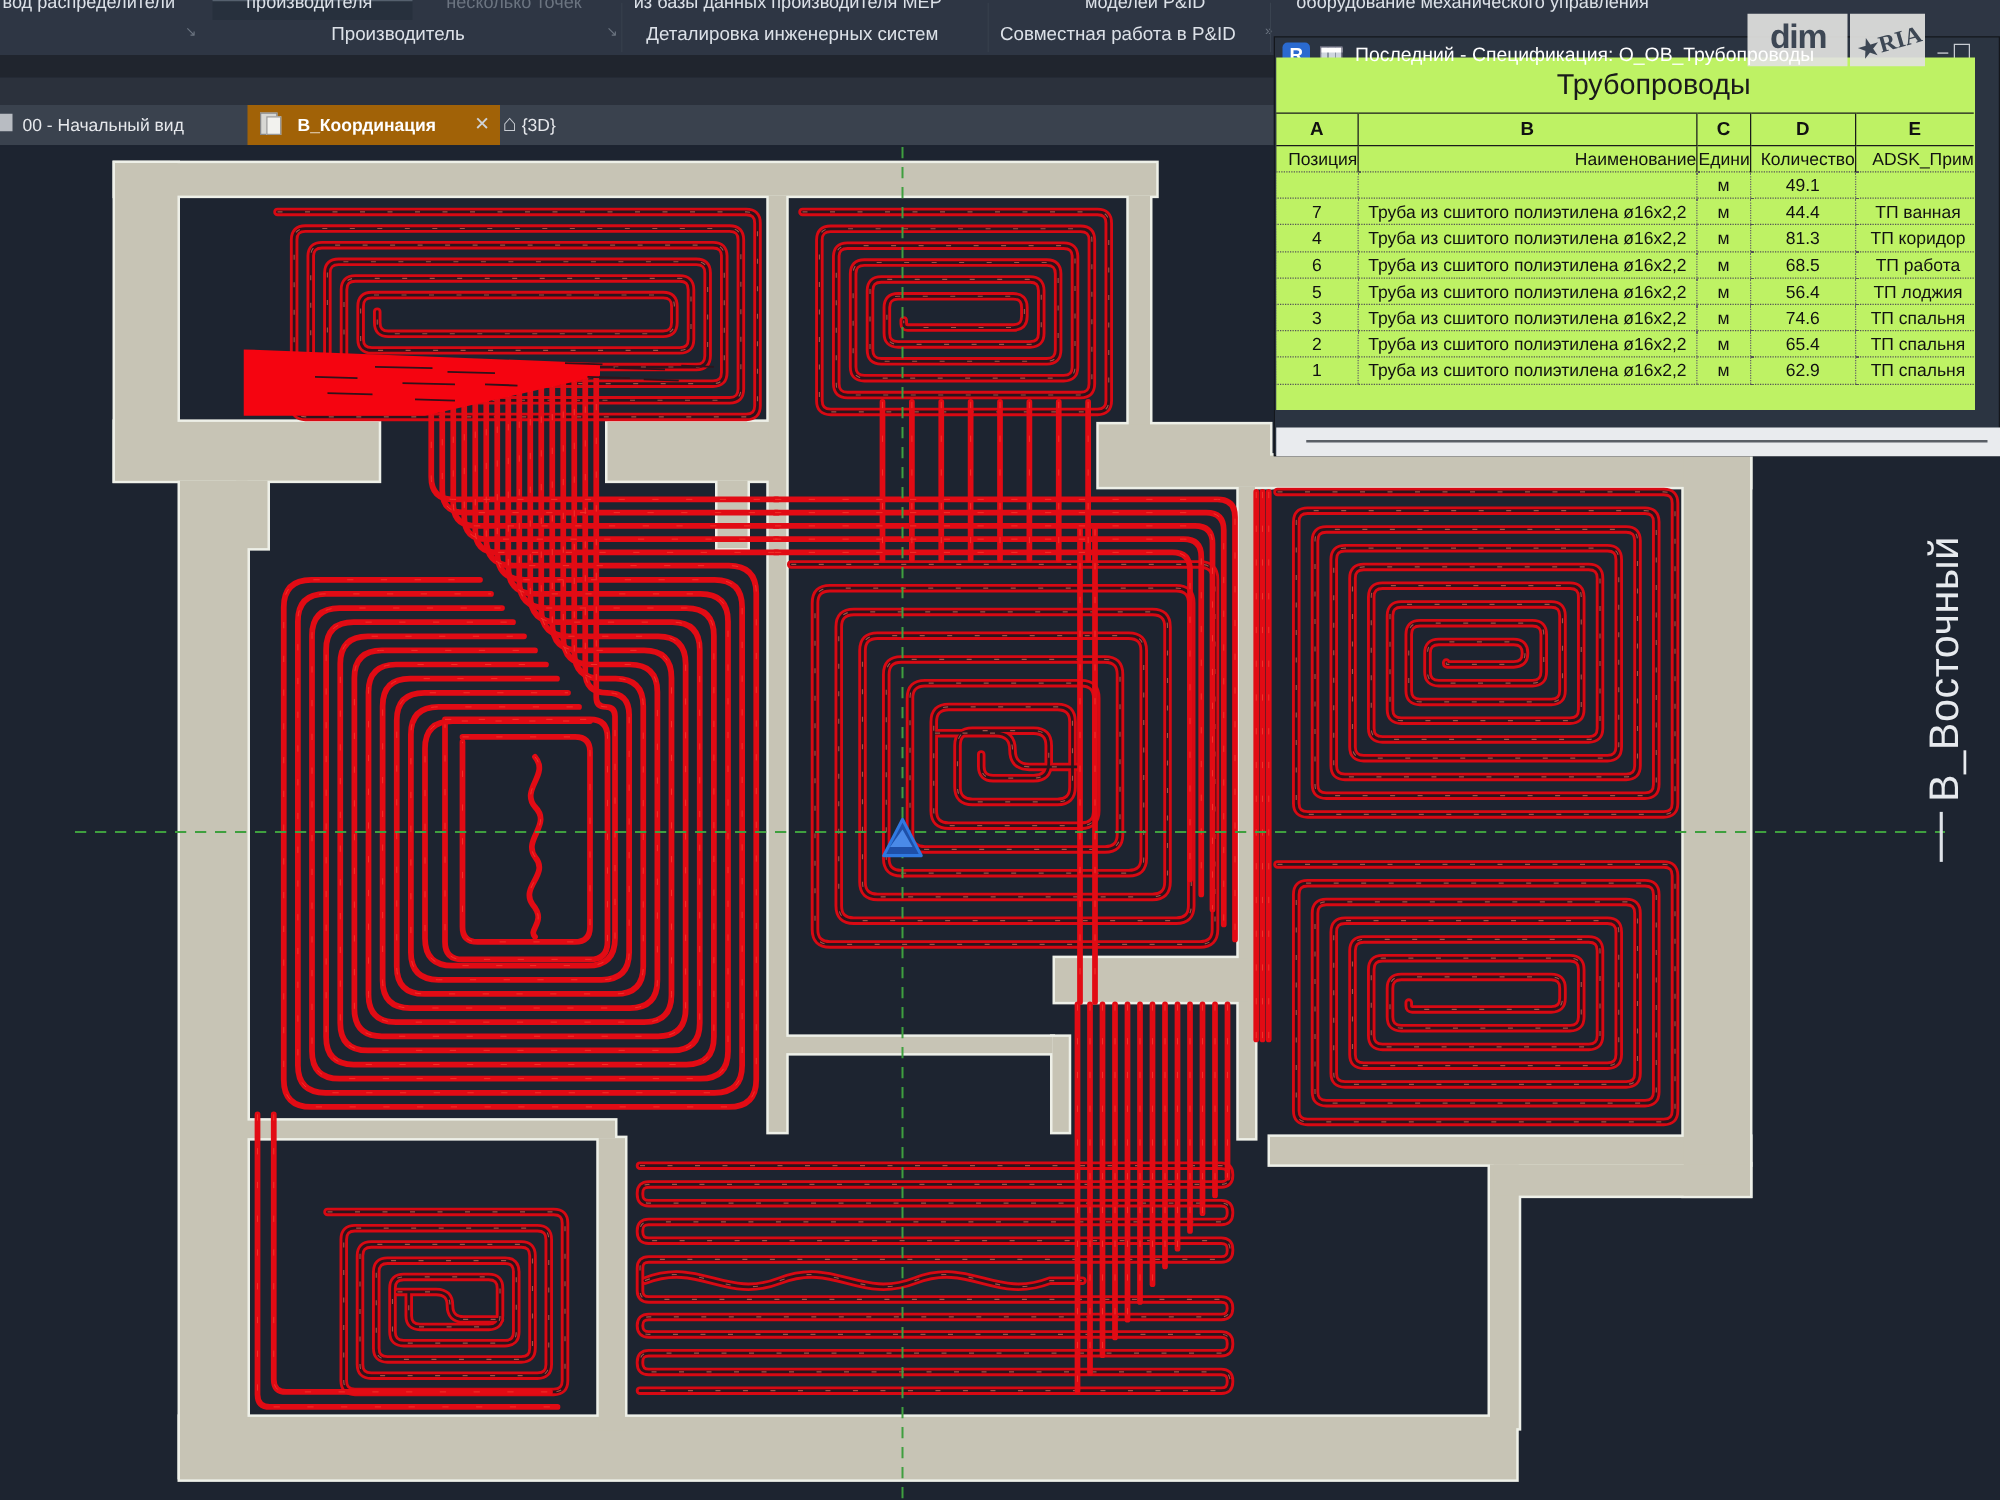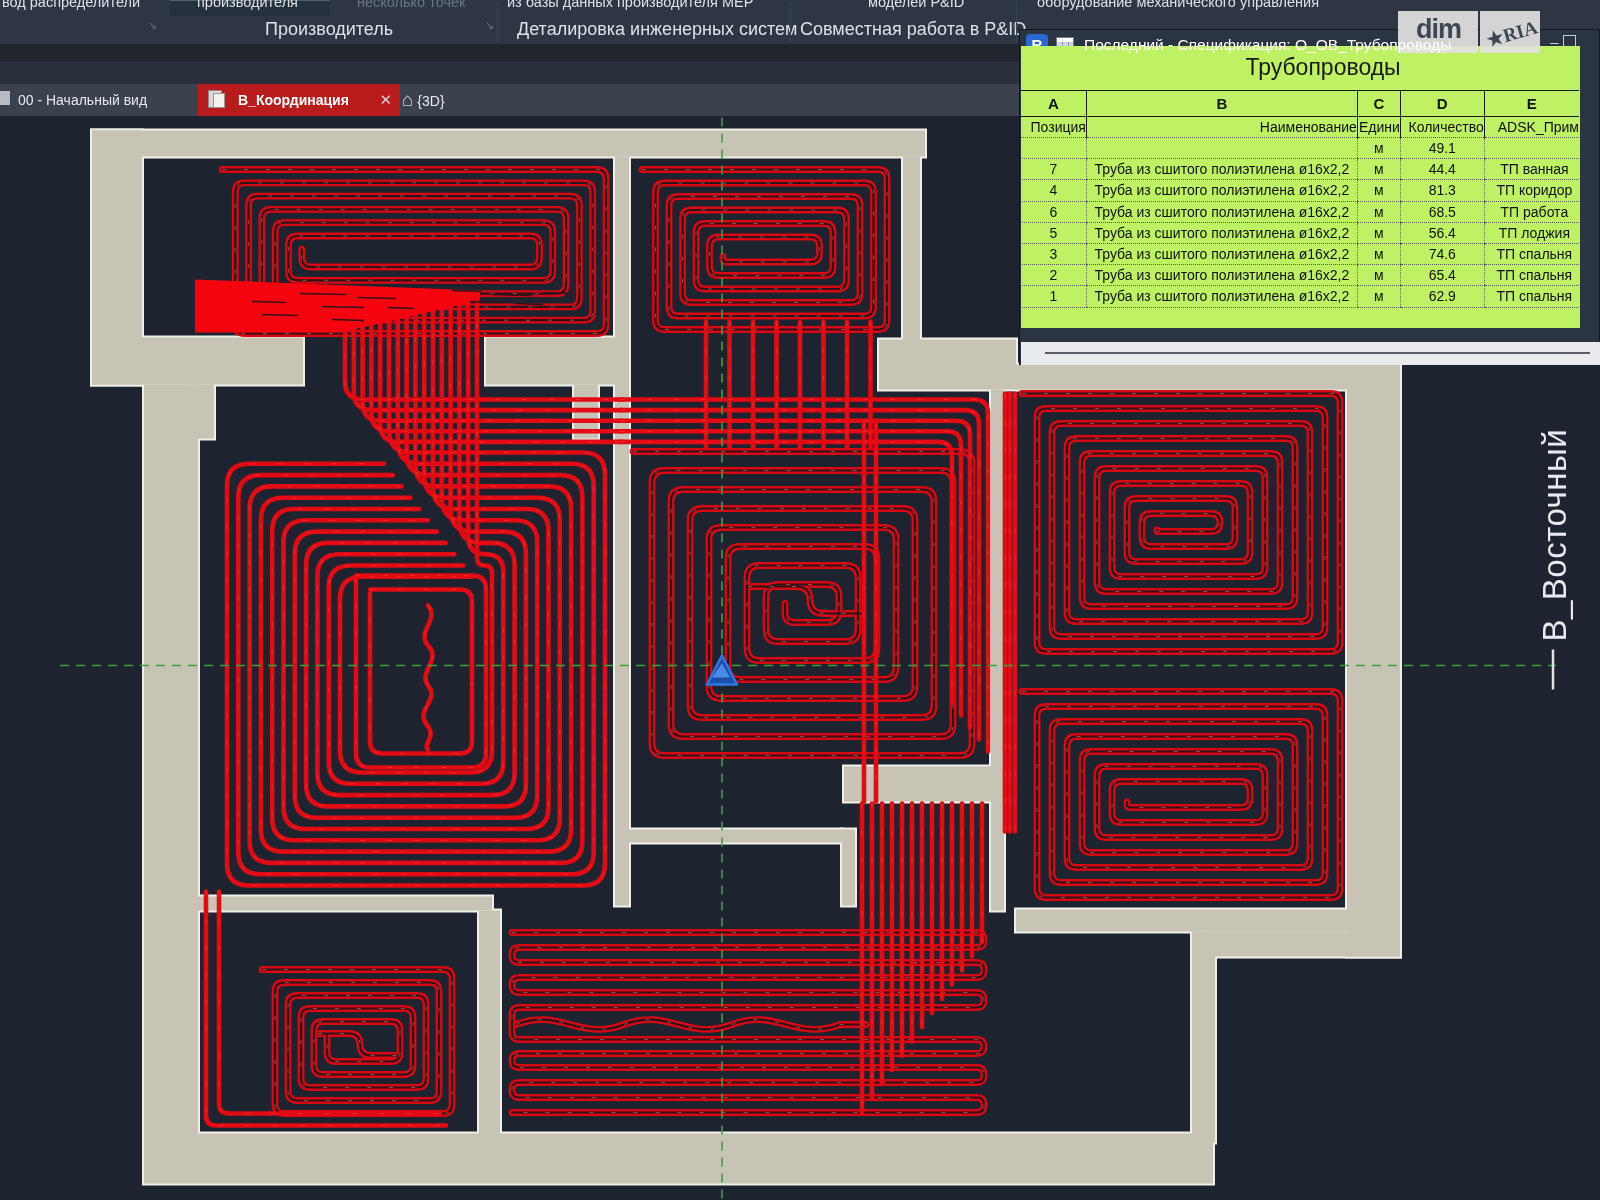"Производитель" #ribbon .r2t { font-size: 18px -> 15px }
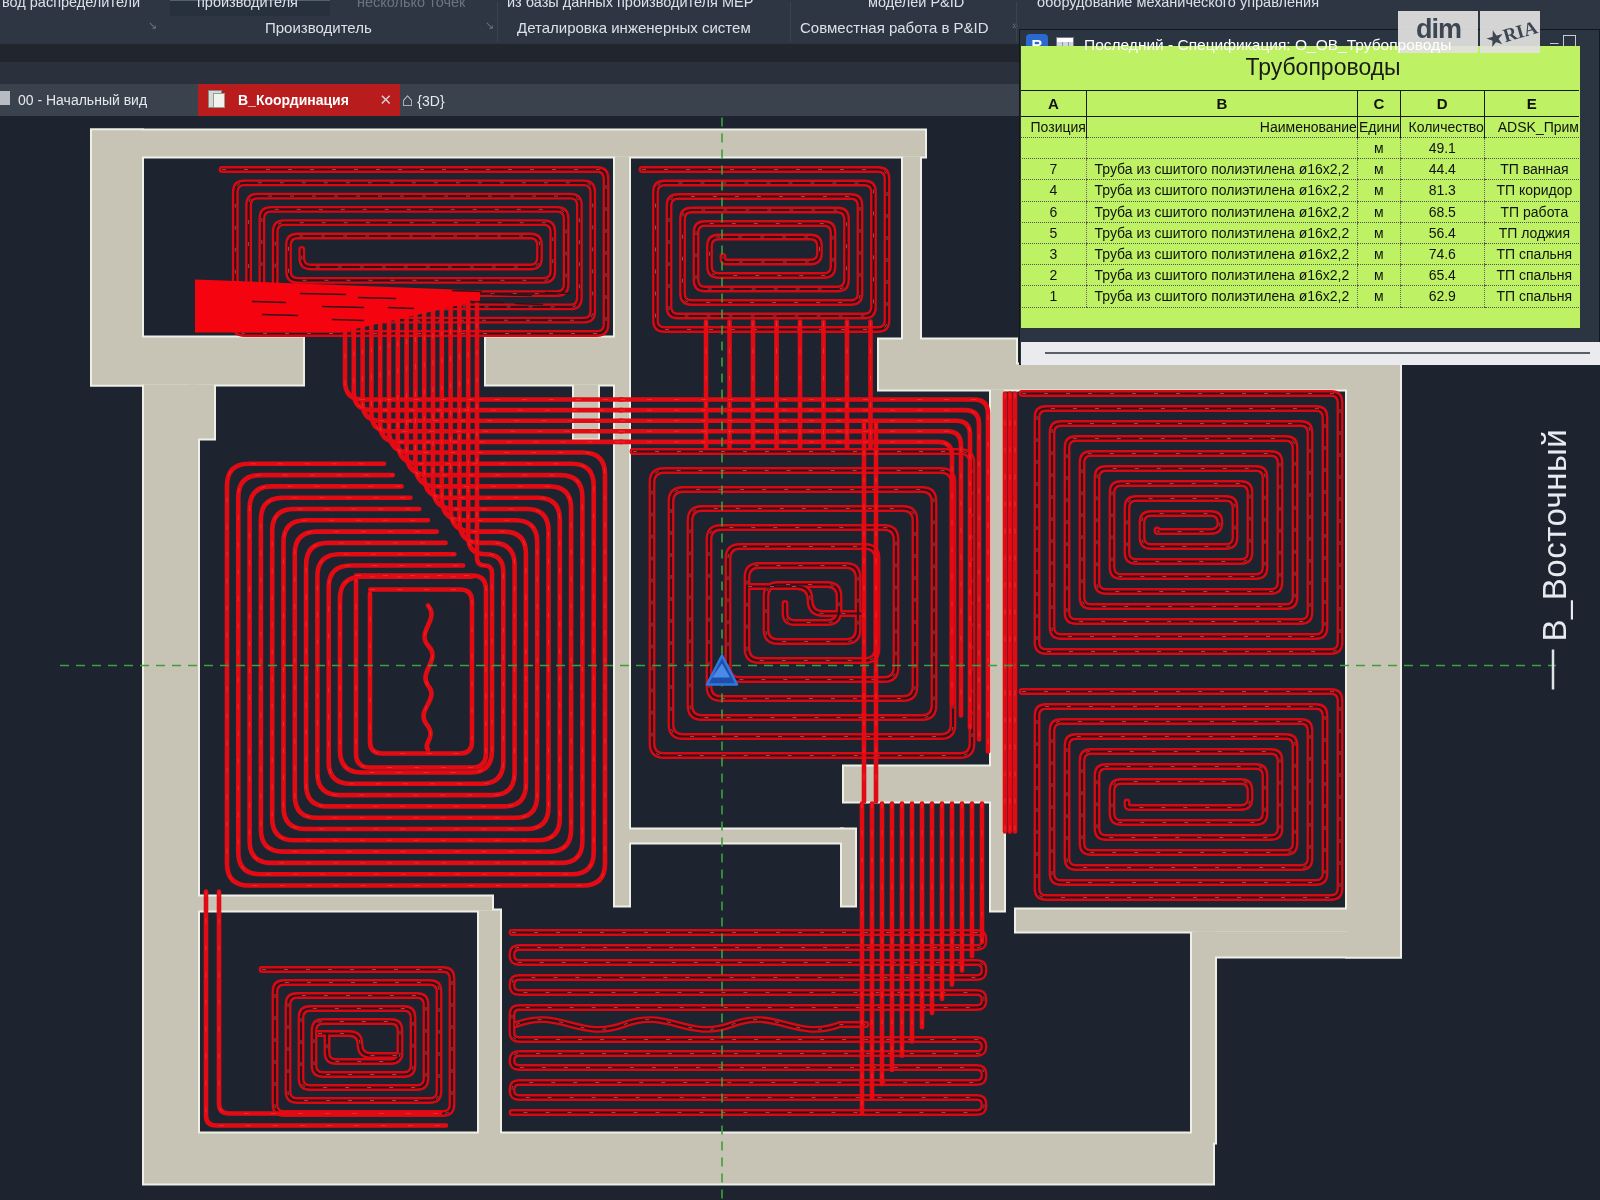"В_Координация" #tab2 { background: #b91c1c -> #a16207 }
